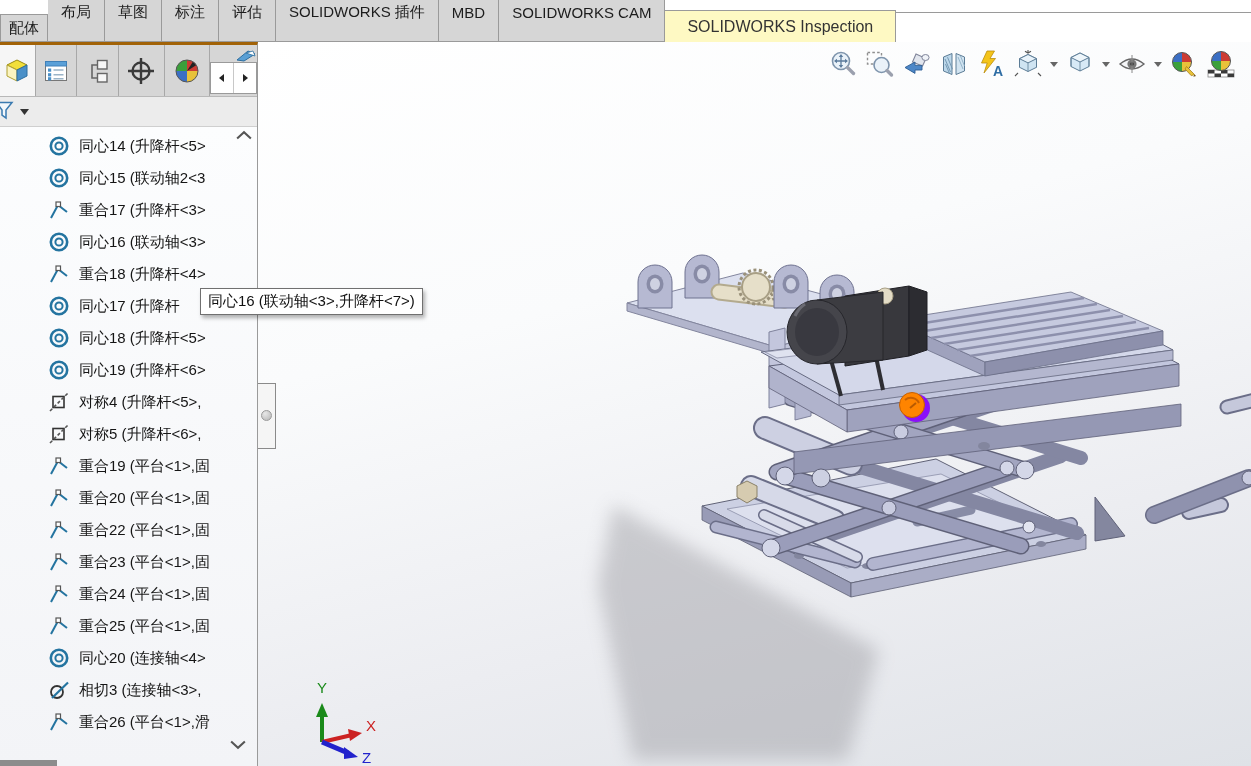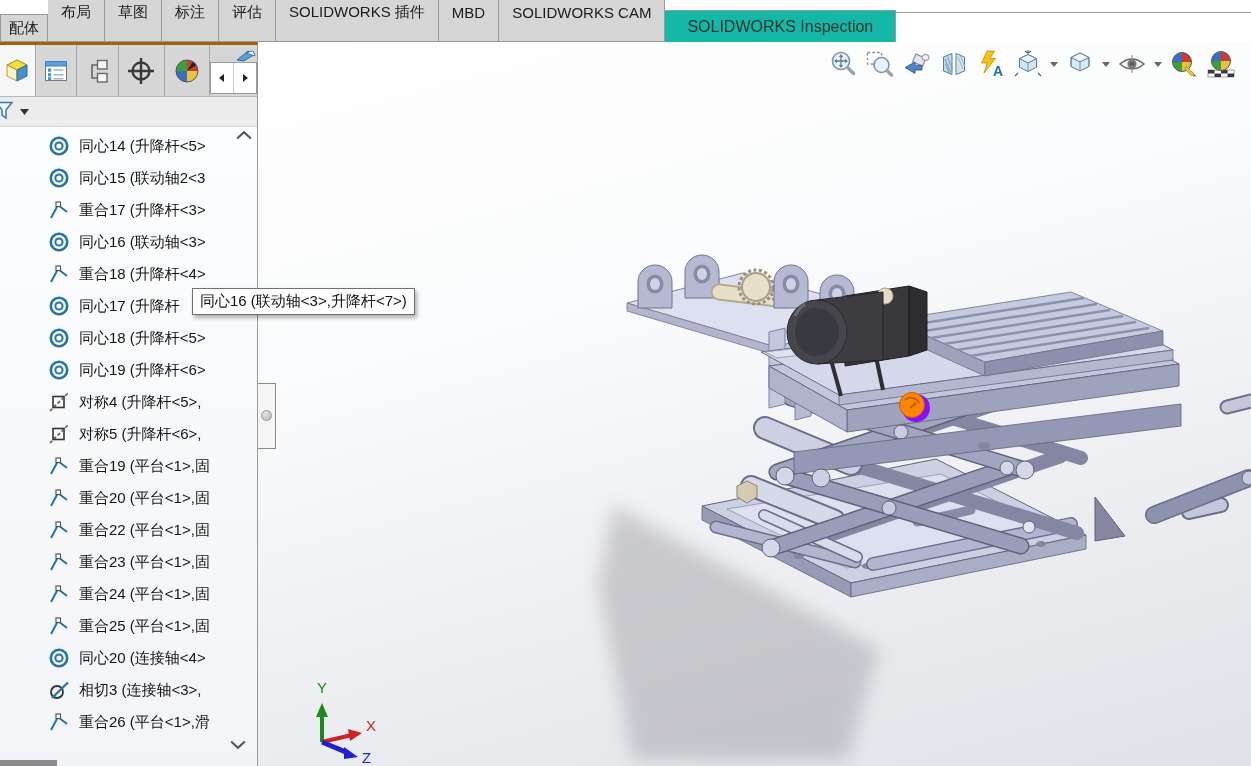"SOLIDWORKS Inspection" .cmd-tab.active { background: #14b8a6 -> #fef9c3 }
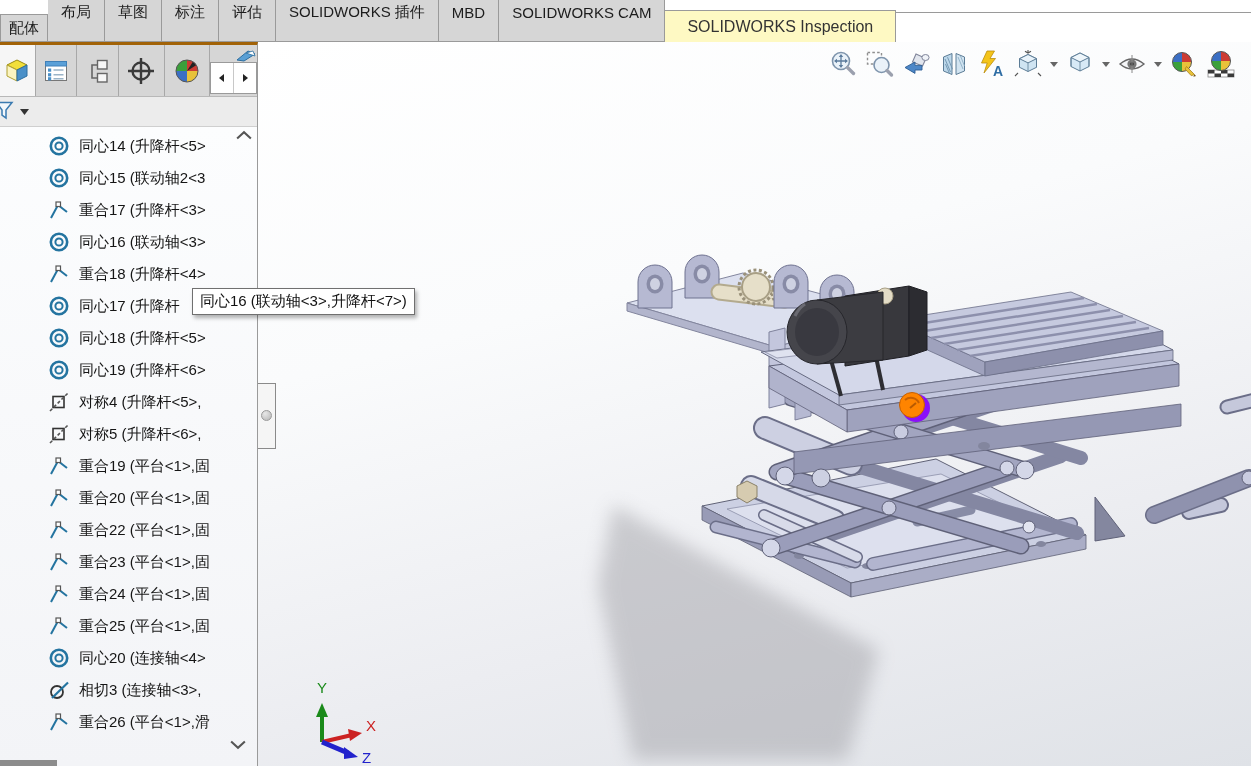"同心16 (联动轴<3>,升降杆<7>)" #tooltip { left: 192px -> 200px }
